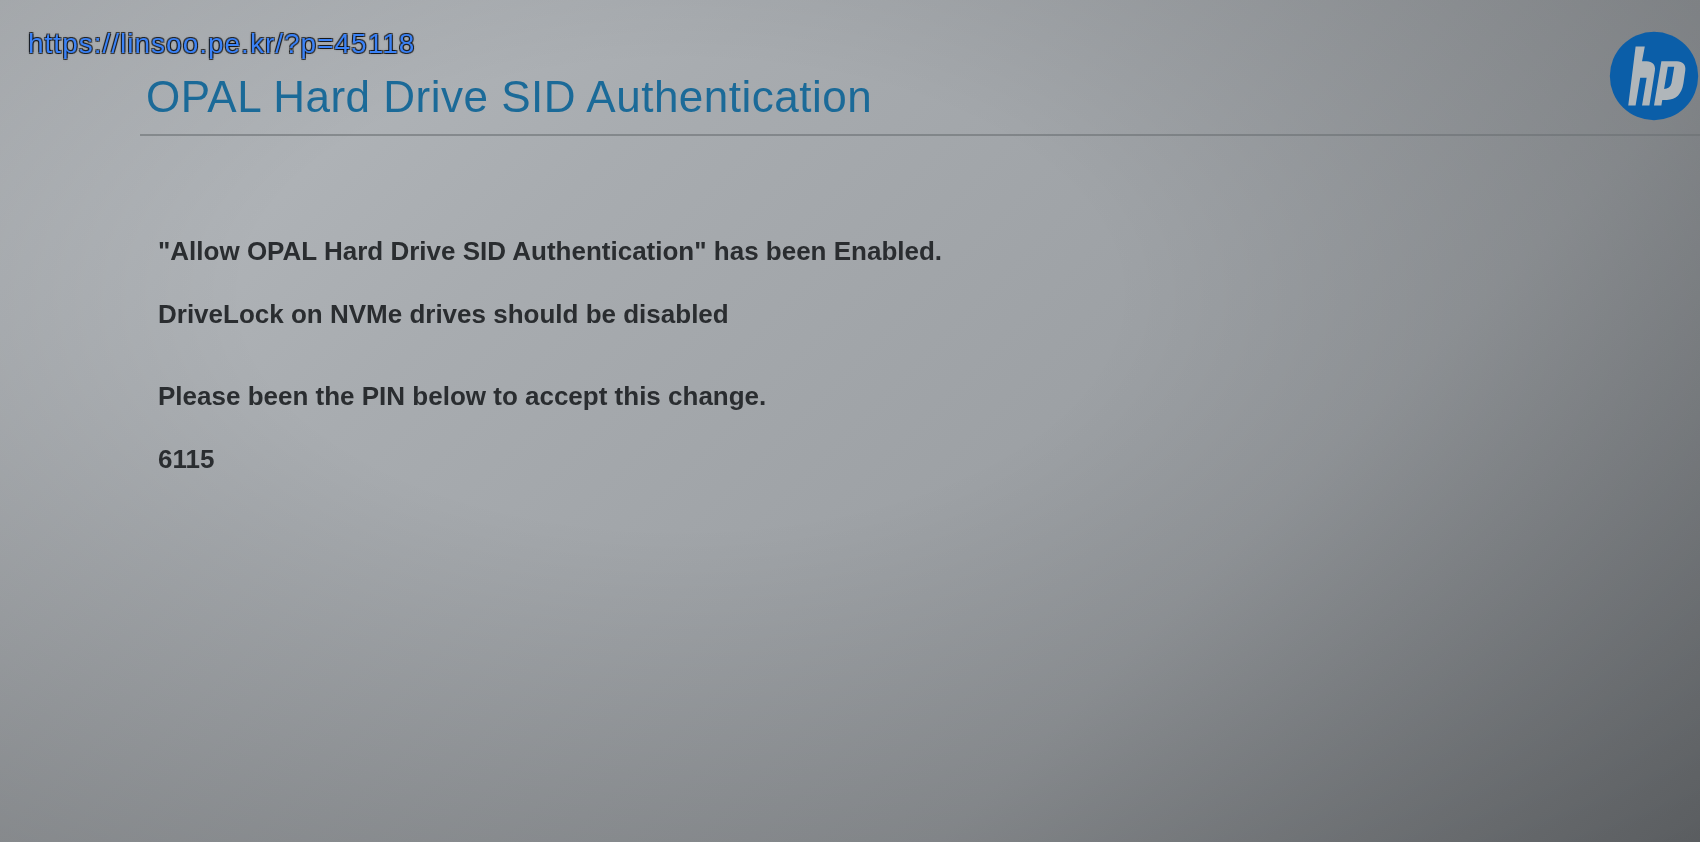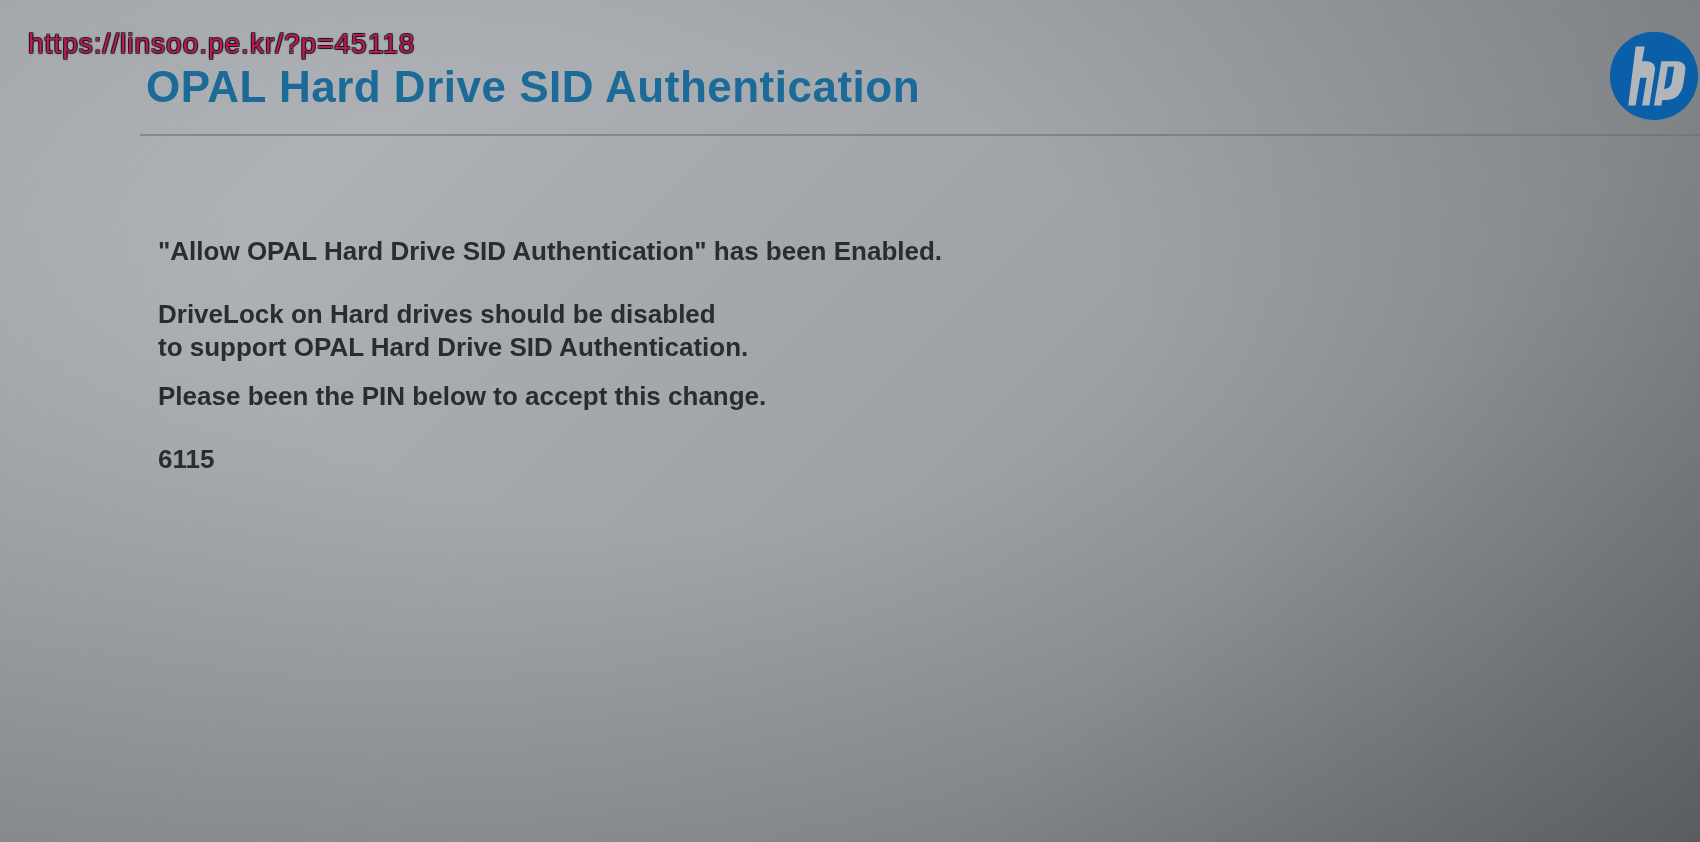"https://linsoo.pe.kr/?p=45118" .url-overlay { color: #be185d -> #3b82f6 }
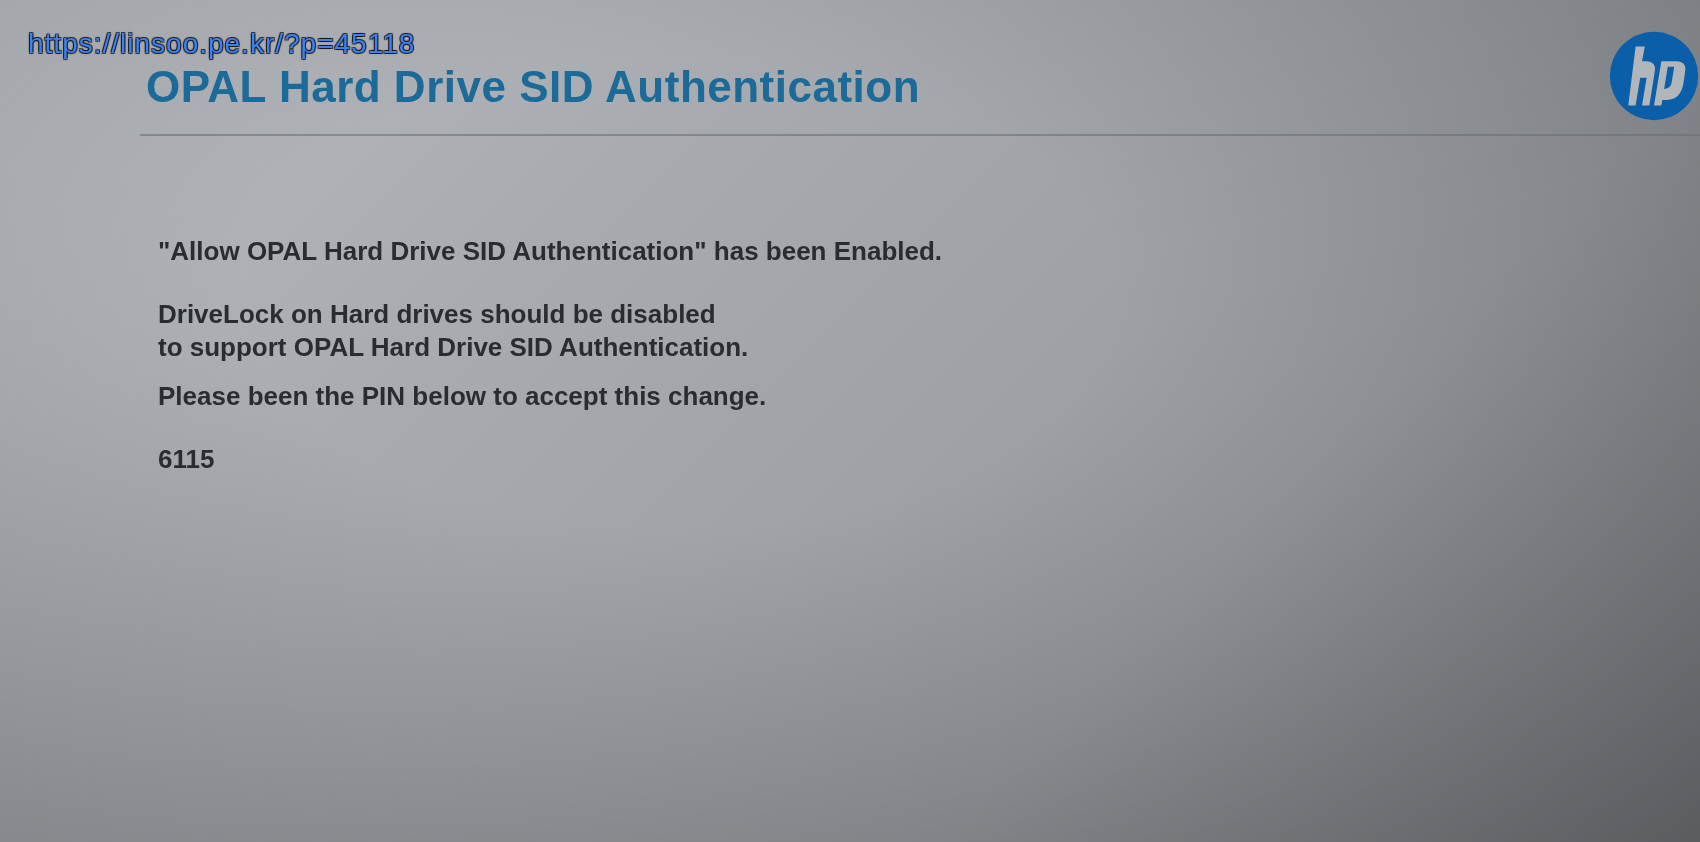"OPAL Hard Drive SID Authentication" .page-title { font-weight: 700 -> 400; top: 62px -> 72px }
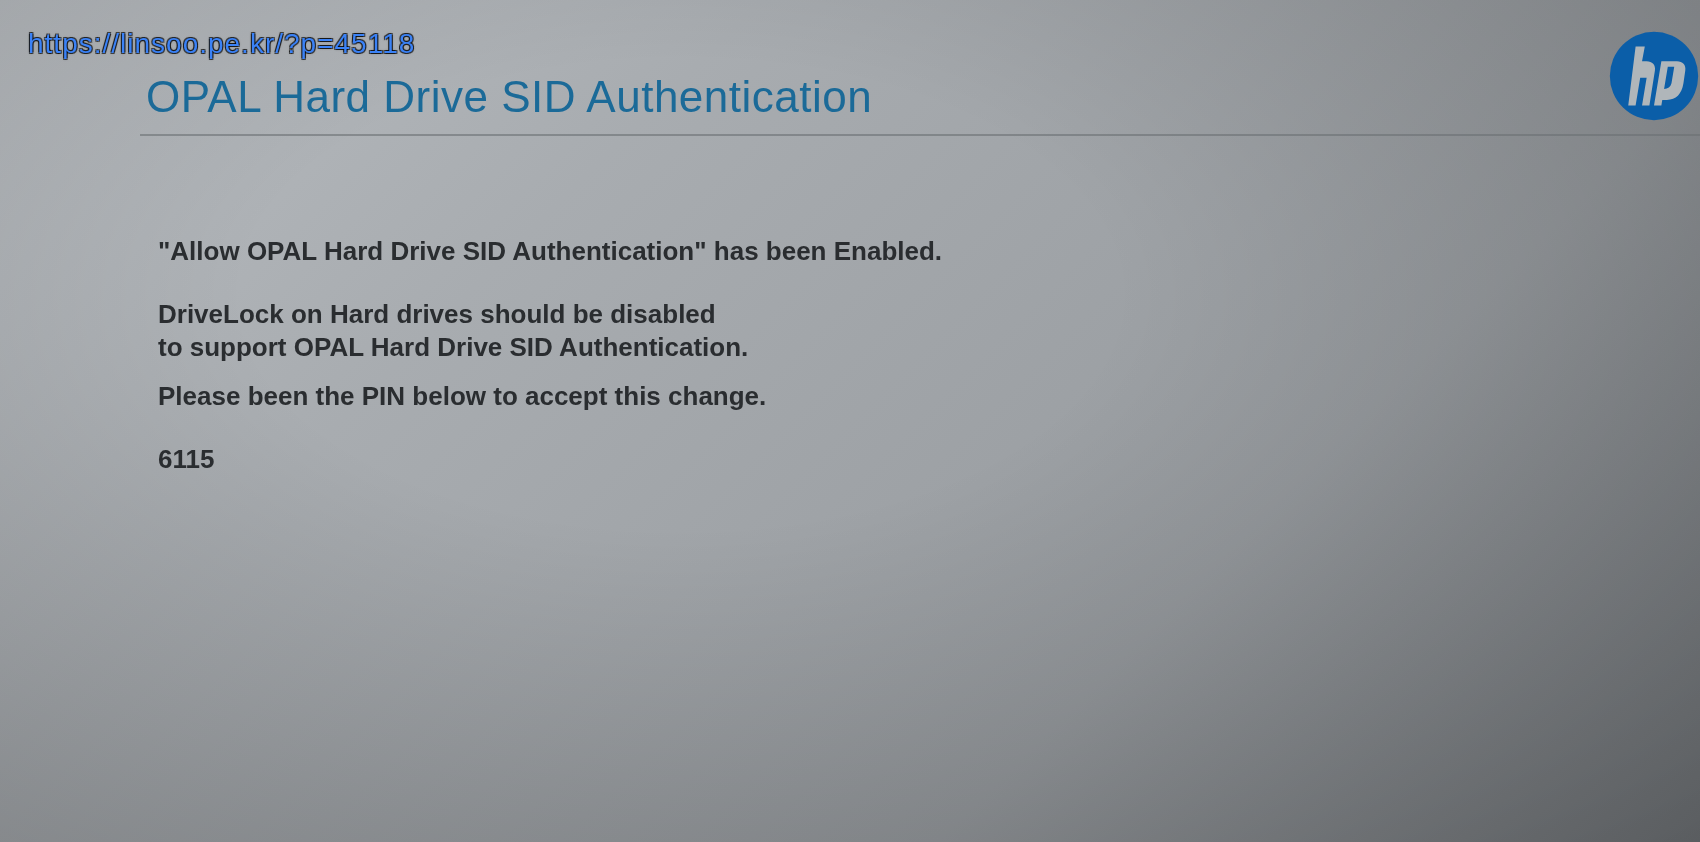"DriveLock on Hard drives should" span { text: Hard -> NVMe }
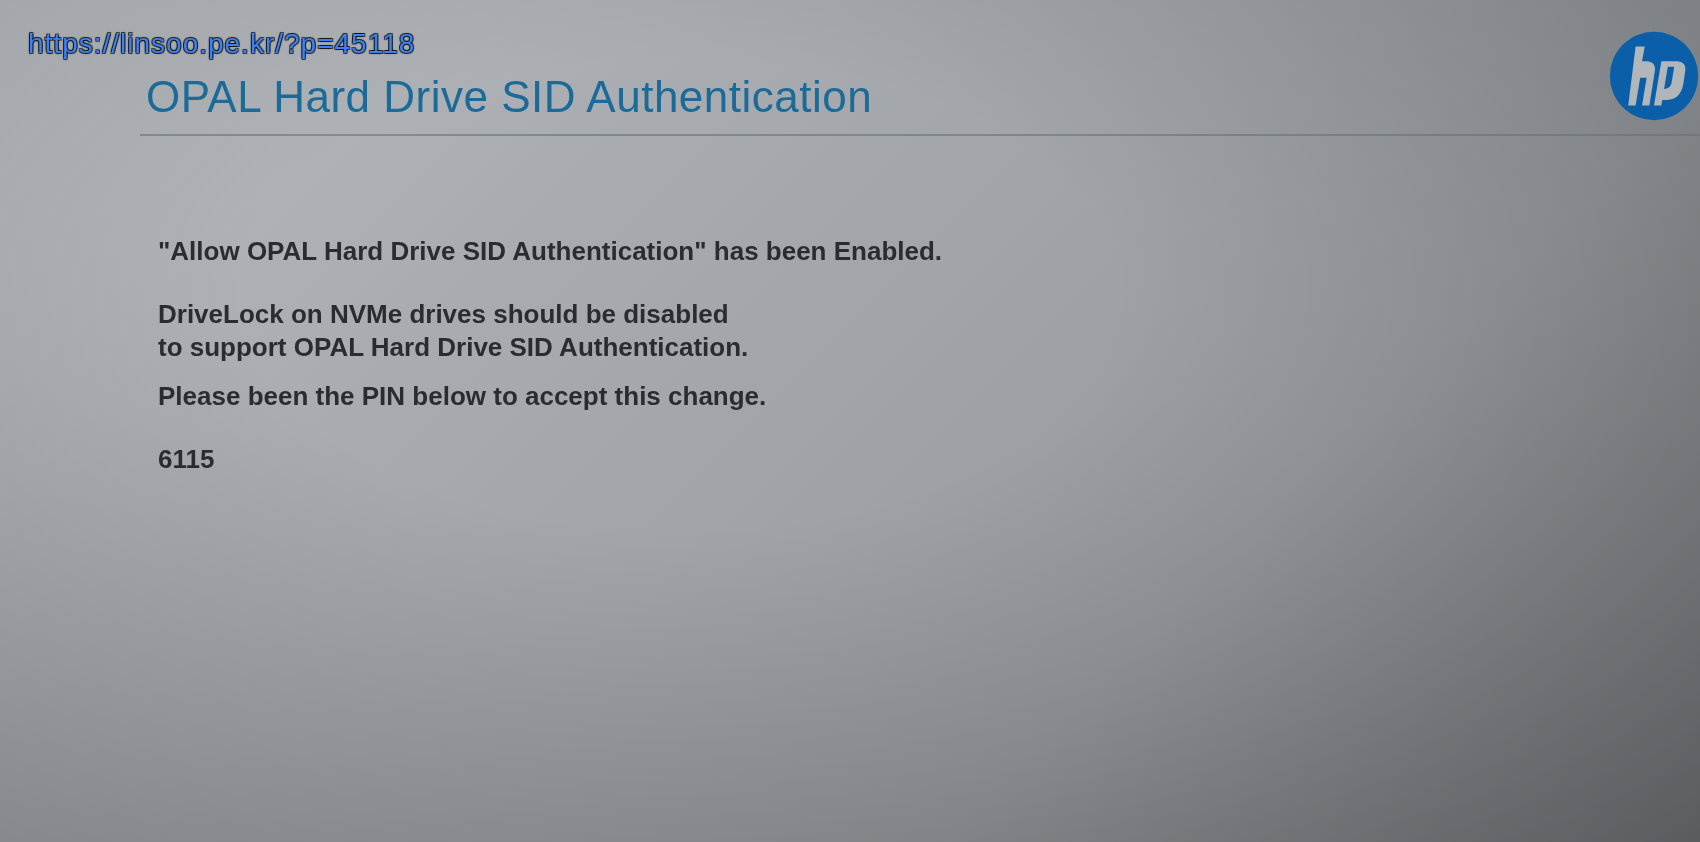"to support OPAL Hard Drive" span { html: <span>to support OPAL Hard Drive SID Authentication.</span> -> none }
